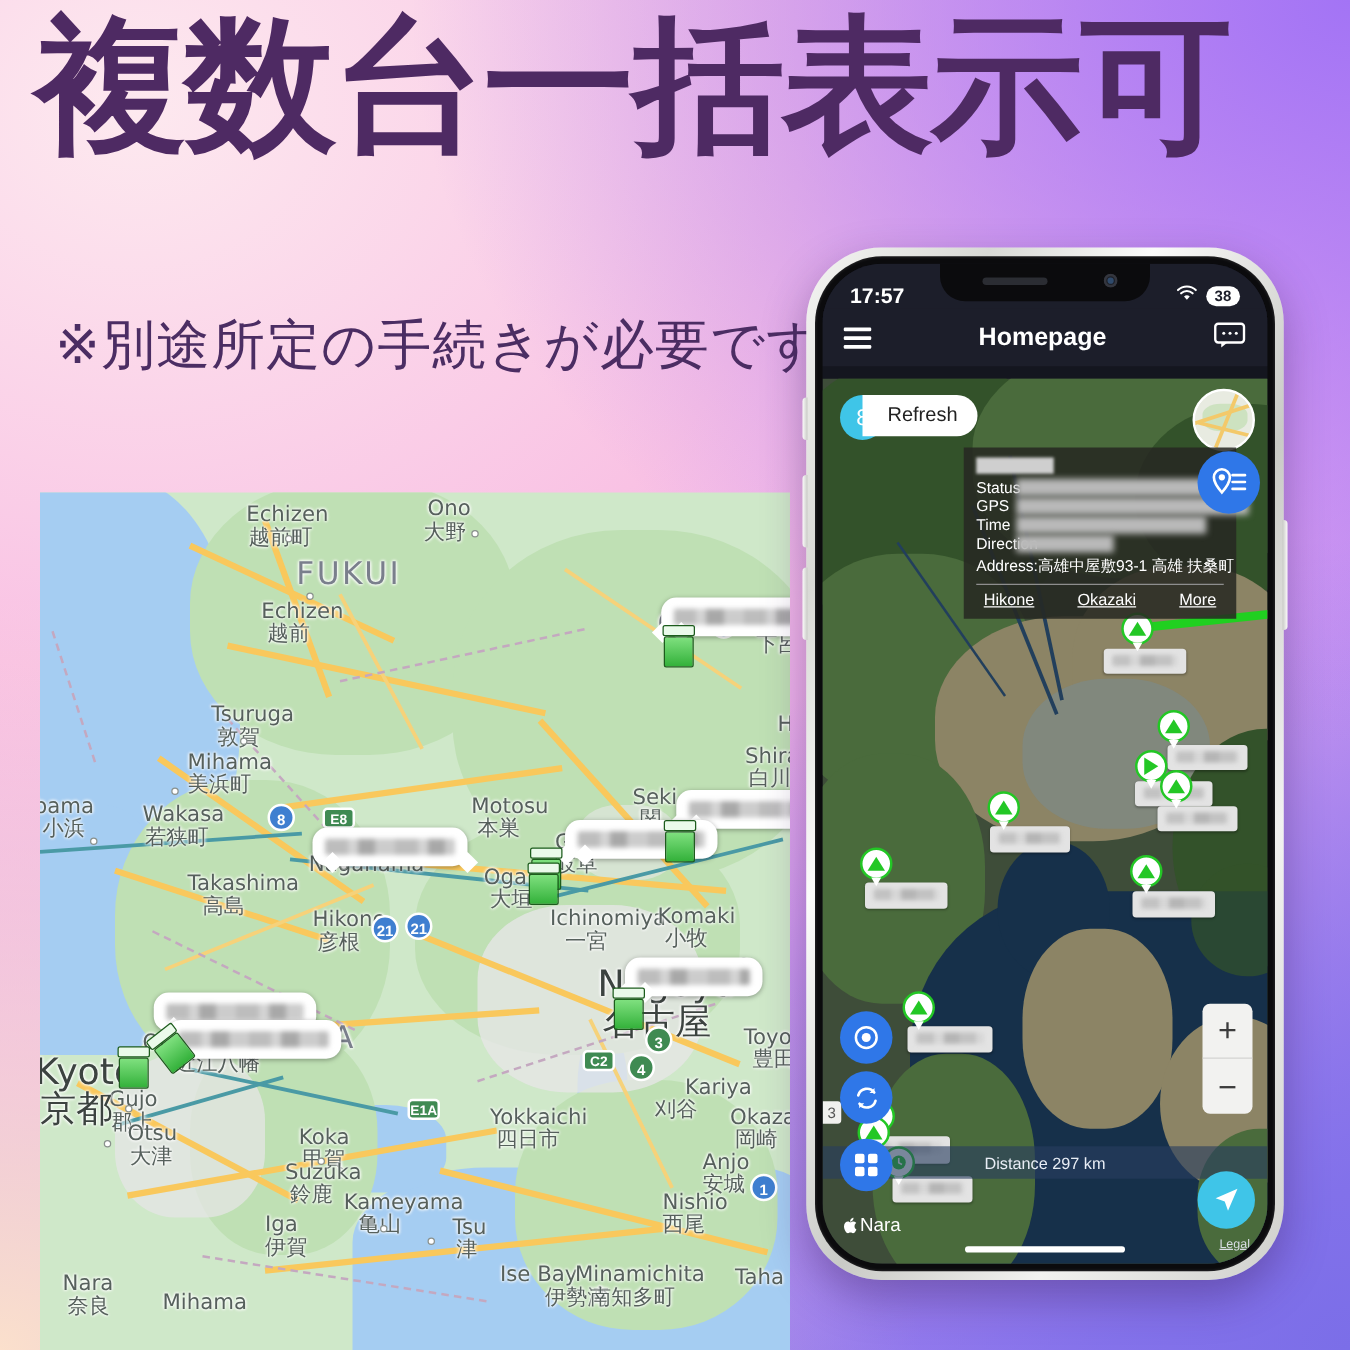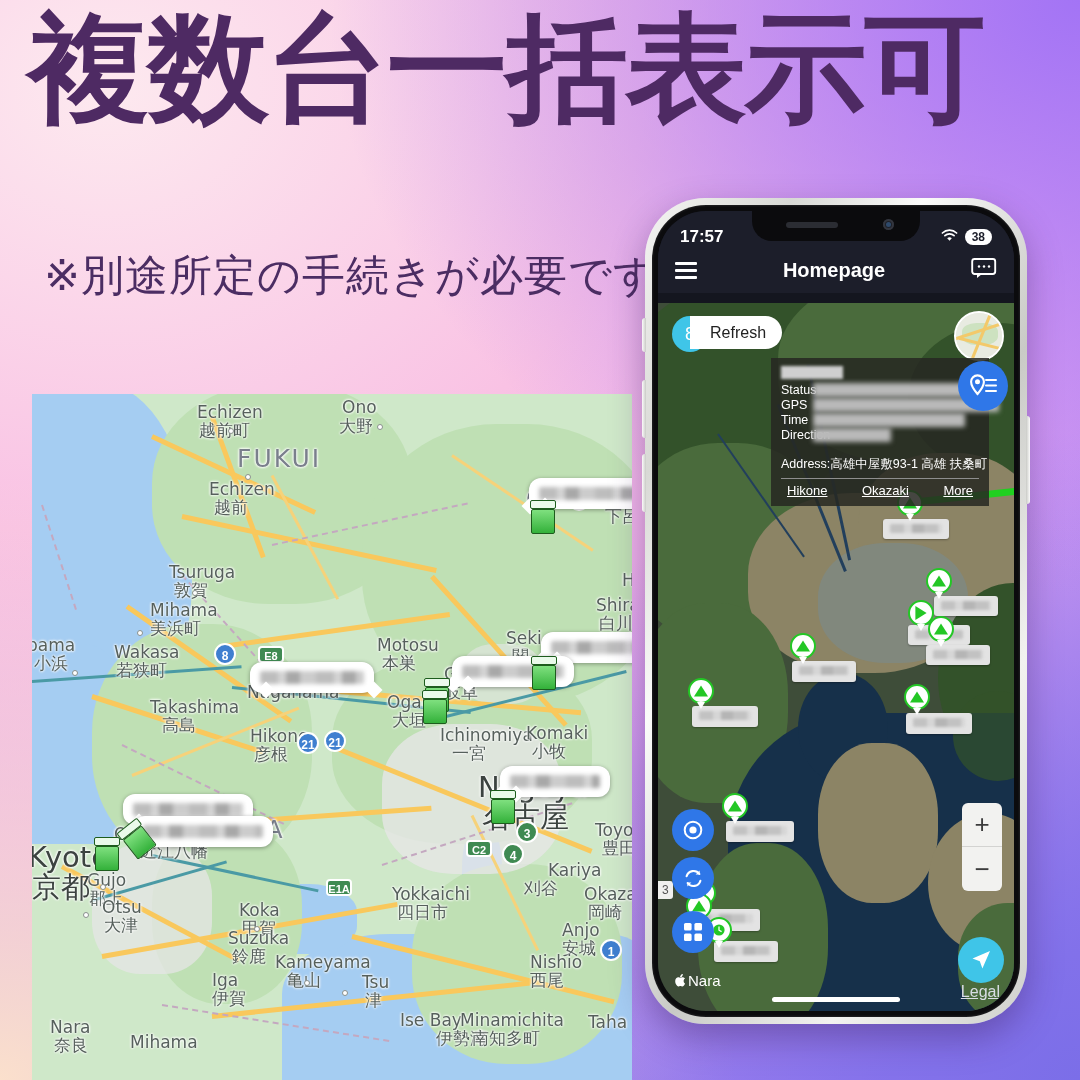"Address:高雄中屋敷93-1 高雄 扶桑町" .ic-addr { margin-top: 14px -> 3px }
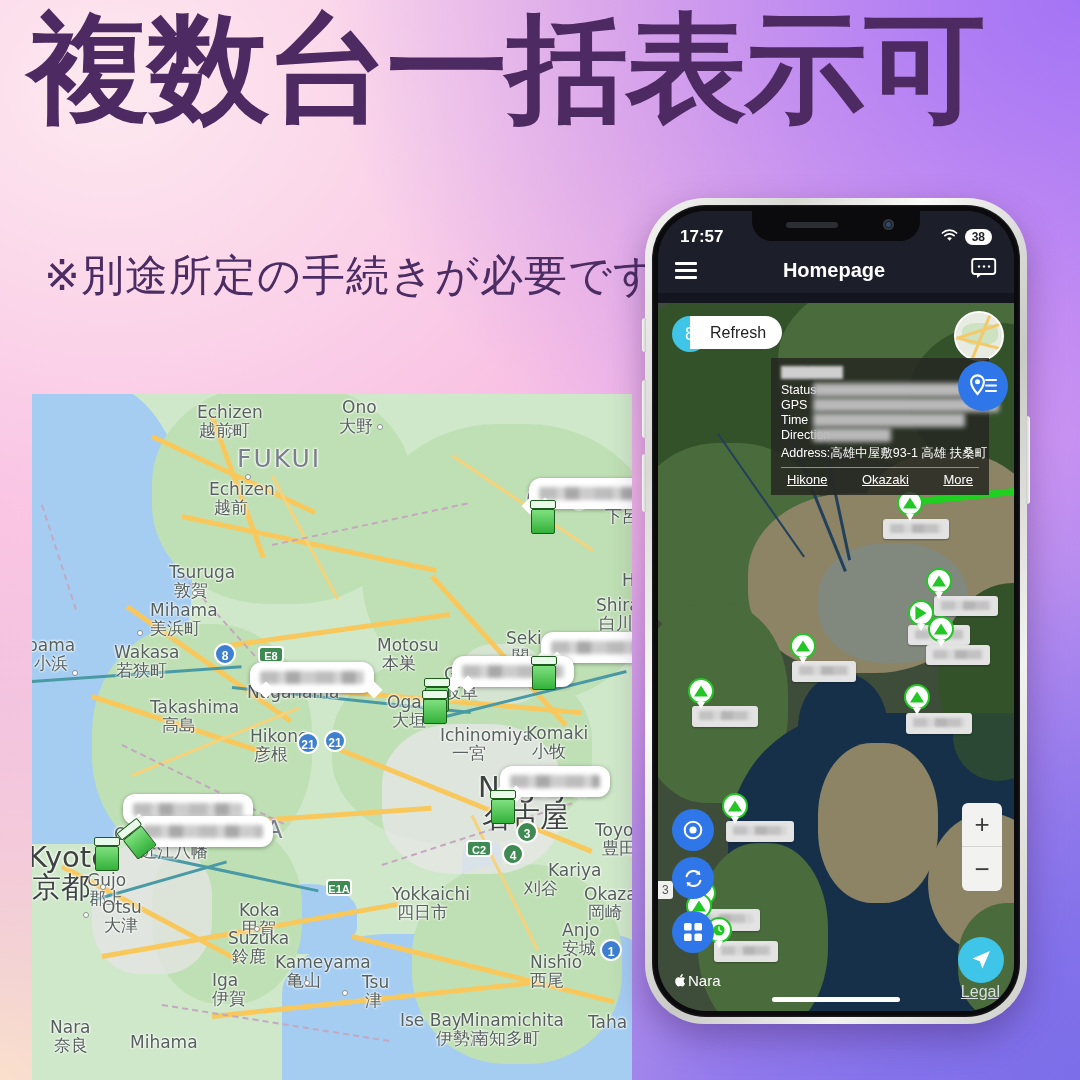"Distance 297 km" div.distbar { html: none -> <div>Distance 297 km</div> }
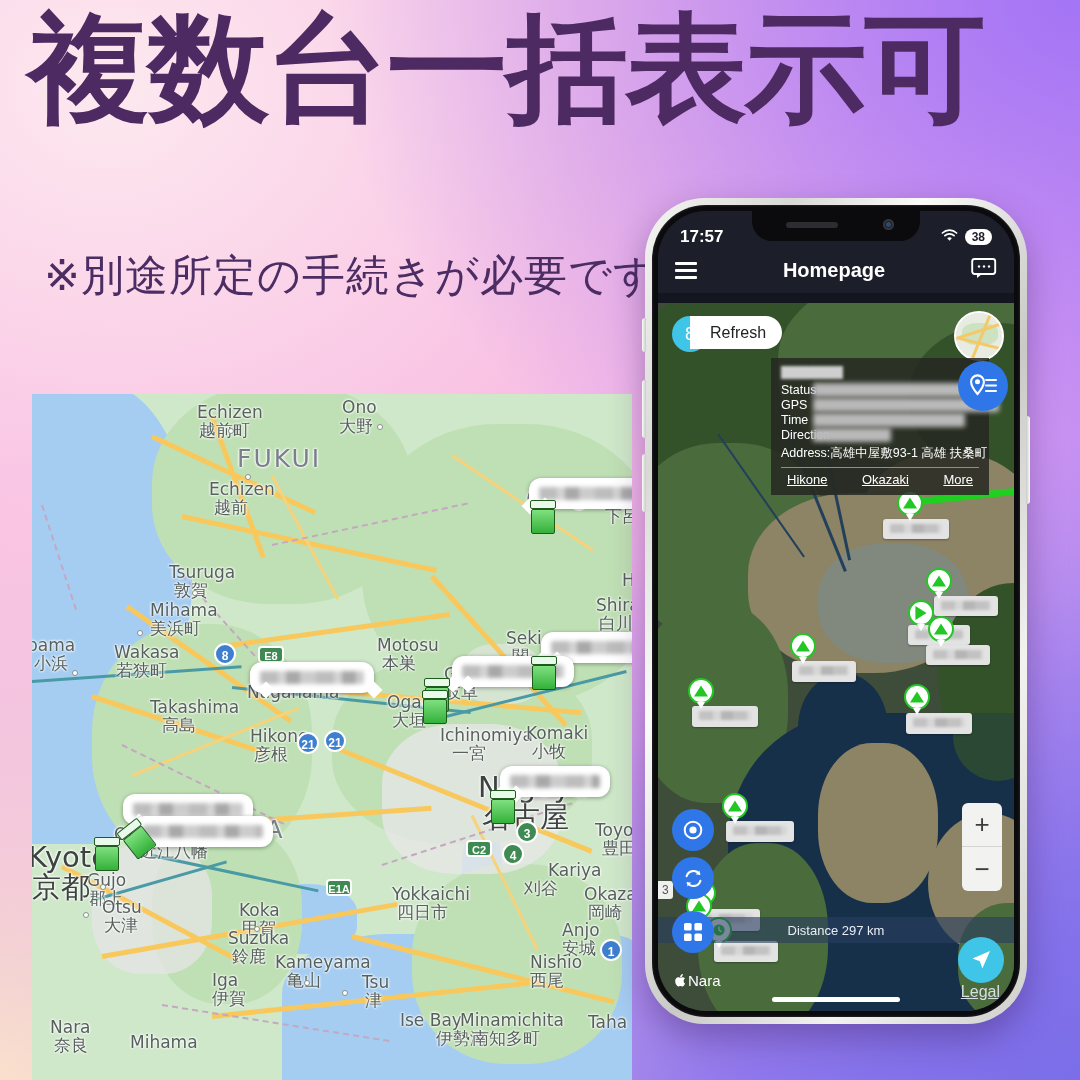"Legal" .legal { font-size: 16px -> 10px }
